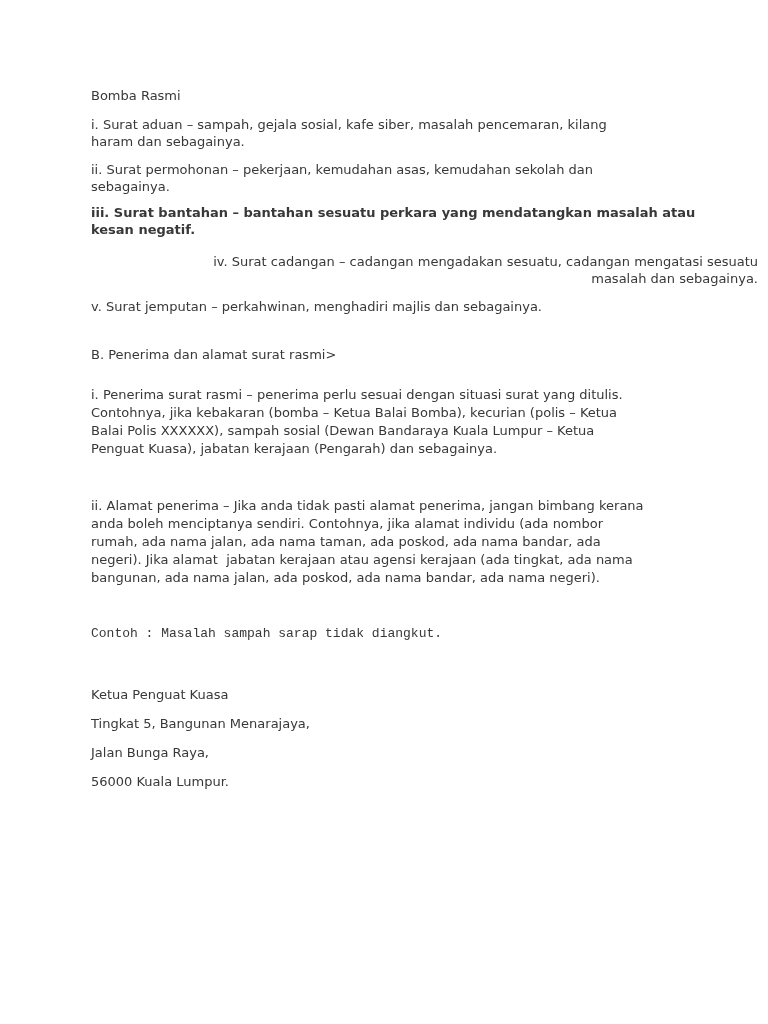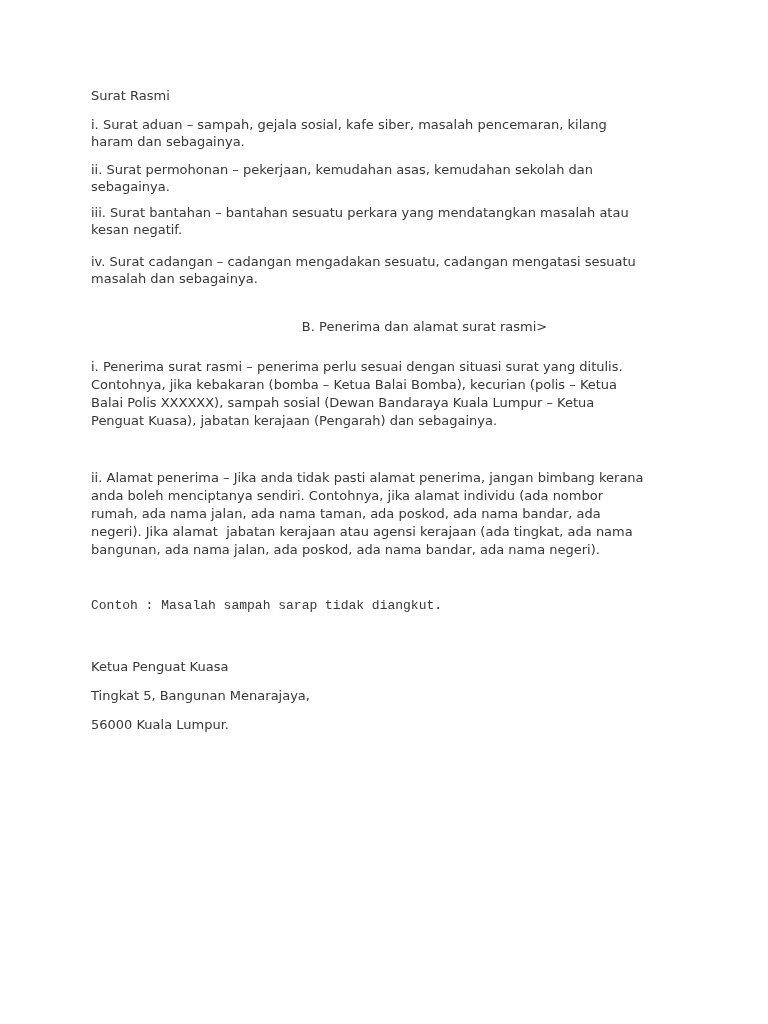"Surat Rasmi" p { text: Surat -> Bomba }
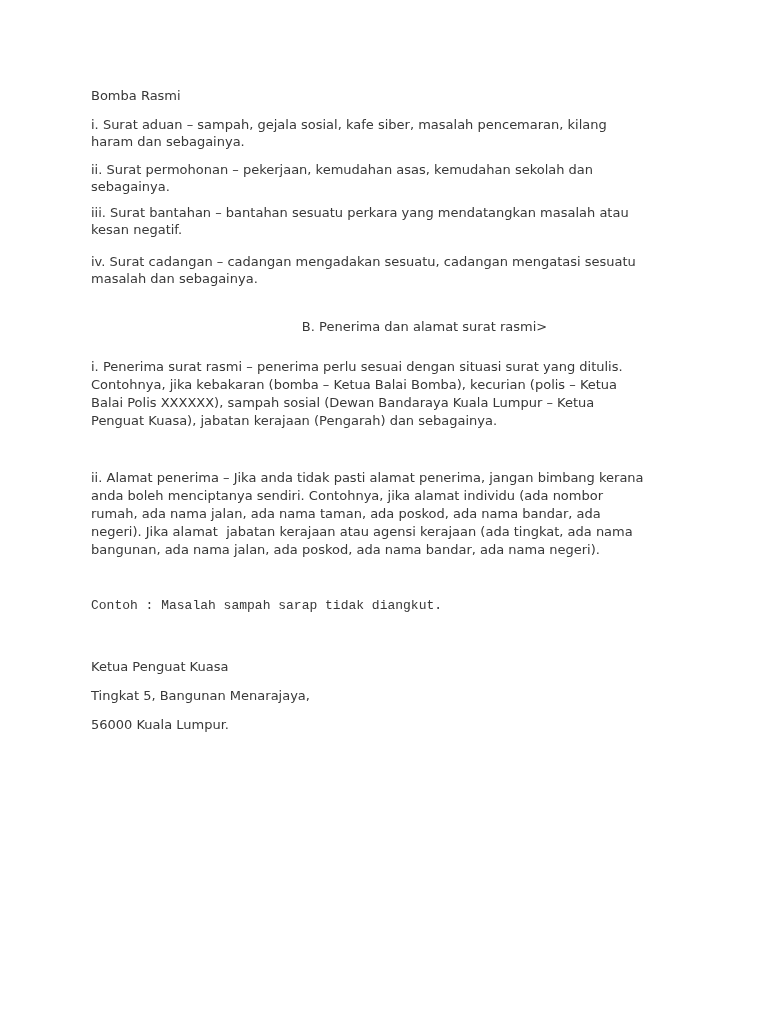"iii. Surat bantahan – bantahan" .gap9 { font-weight: none -> bold }
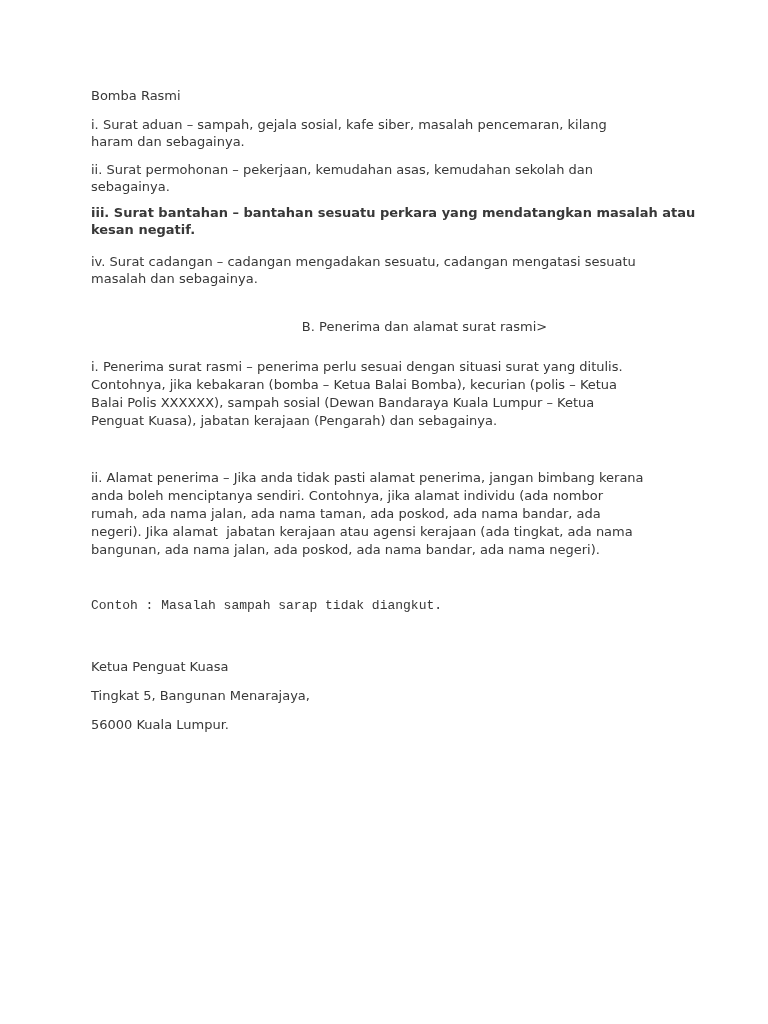"iv. Surat cadangan – cadangan" .gap15 { text-align: none -> right }
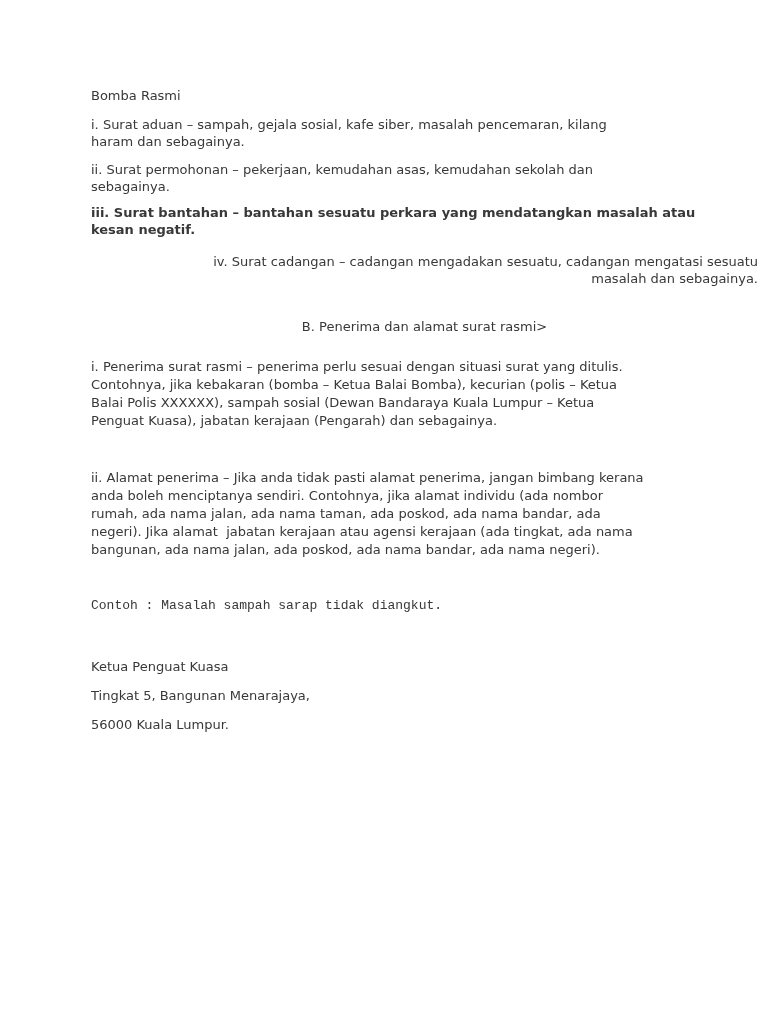"v. Surat jemputan – perkahwinan," p.gap11 { html: none -> <p>v. Surat jemputan – perkahwinan, menghadiri majlis dan sebagainya.</p> }
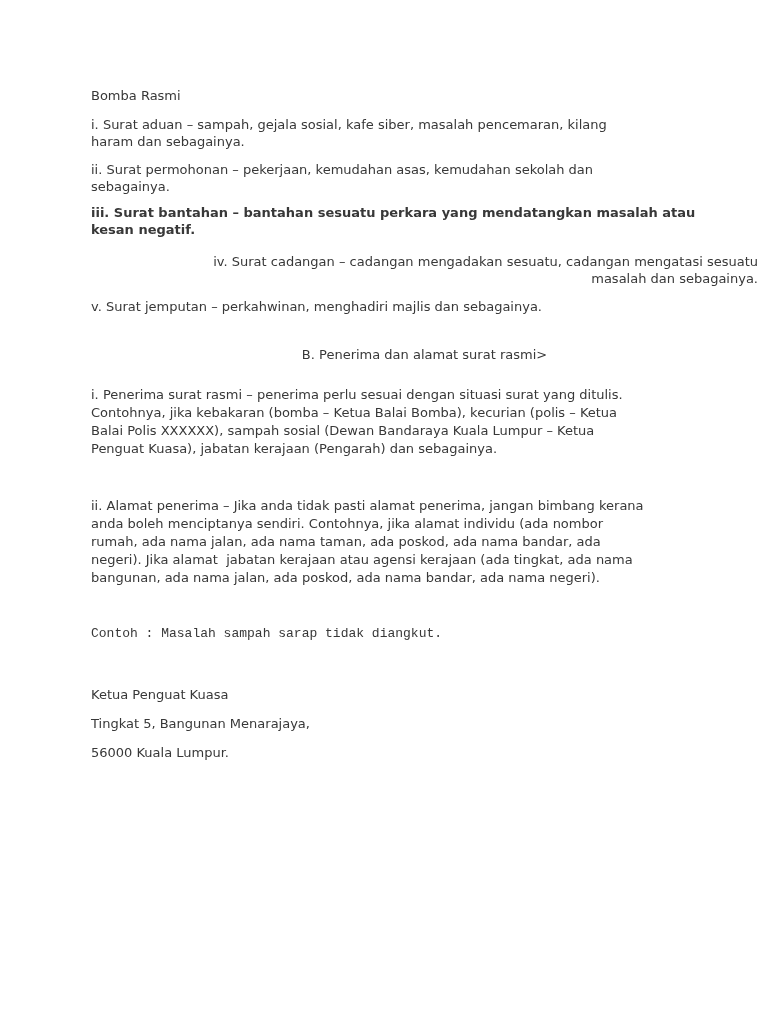"B. Penerima dan alamat surat" .gap31 { text-align: center -> none }
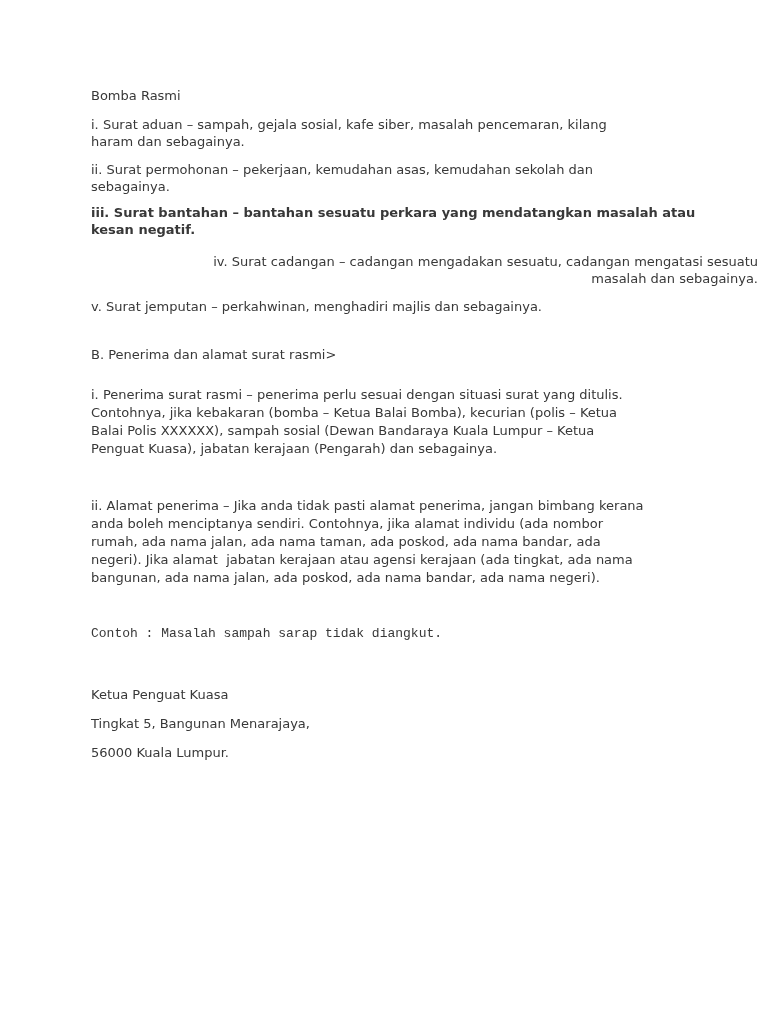"Jalan Bunga Raya," p.gap12 { html: none -> <p>Jalan Bunga Raya,</p> }
